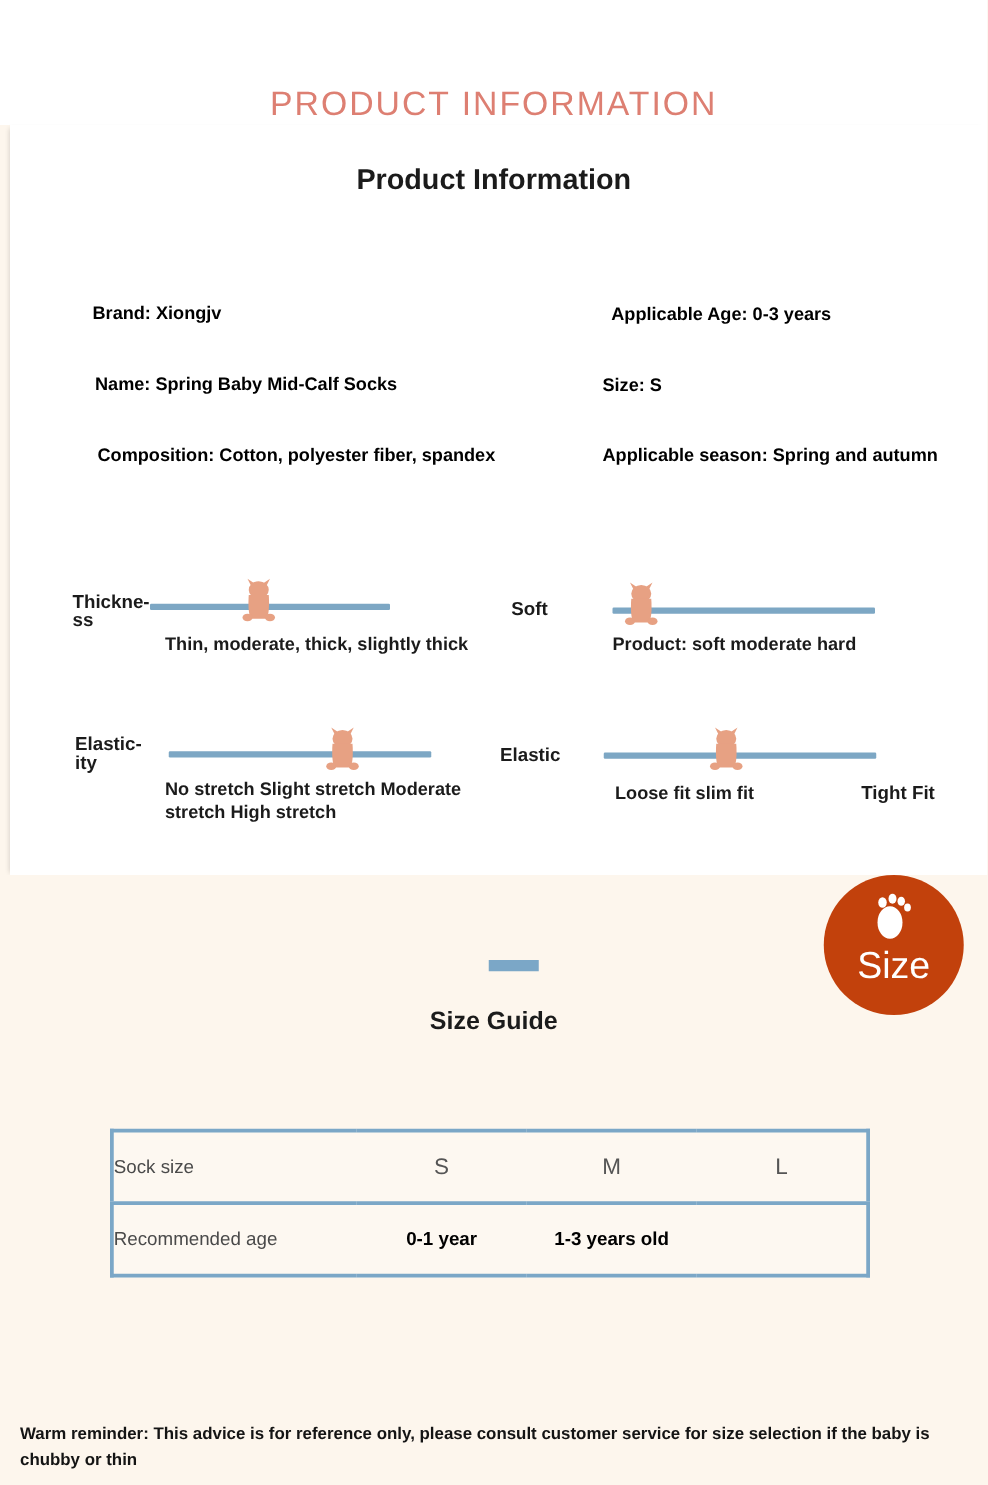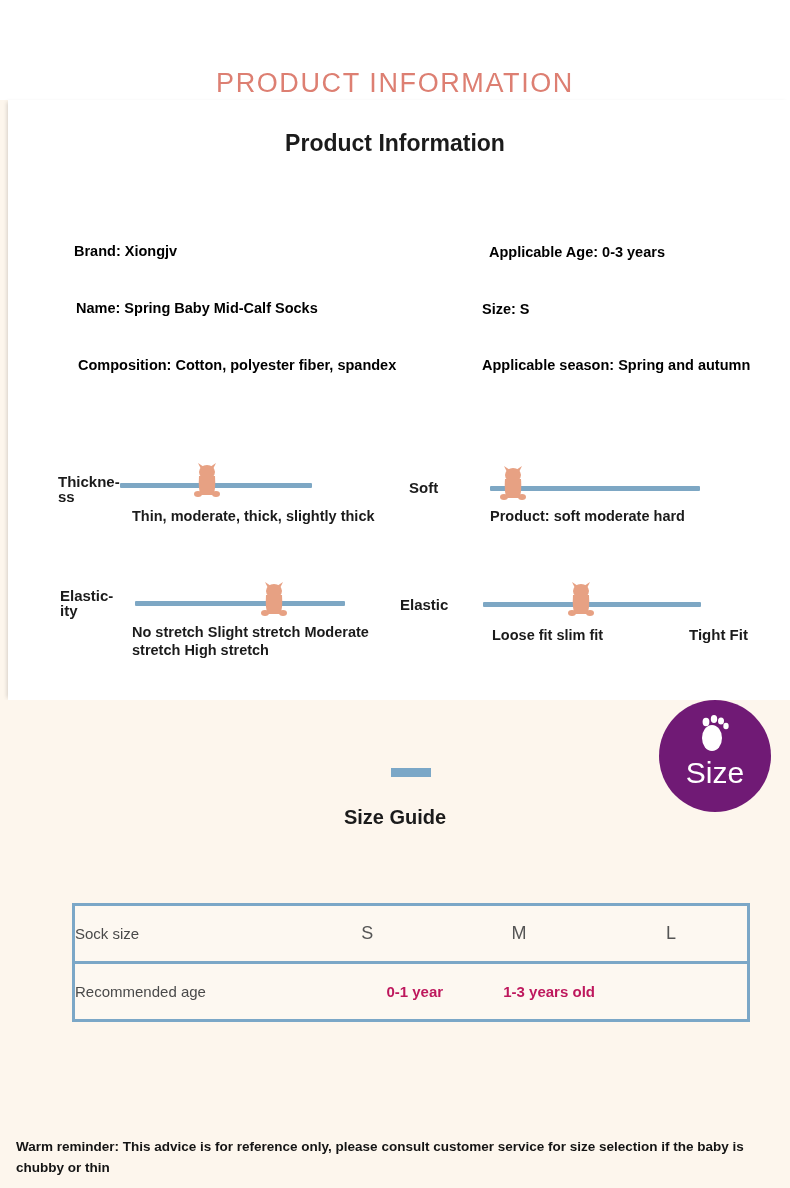"Size" .size-badge { background: #701a75 -> #c2410c }
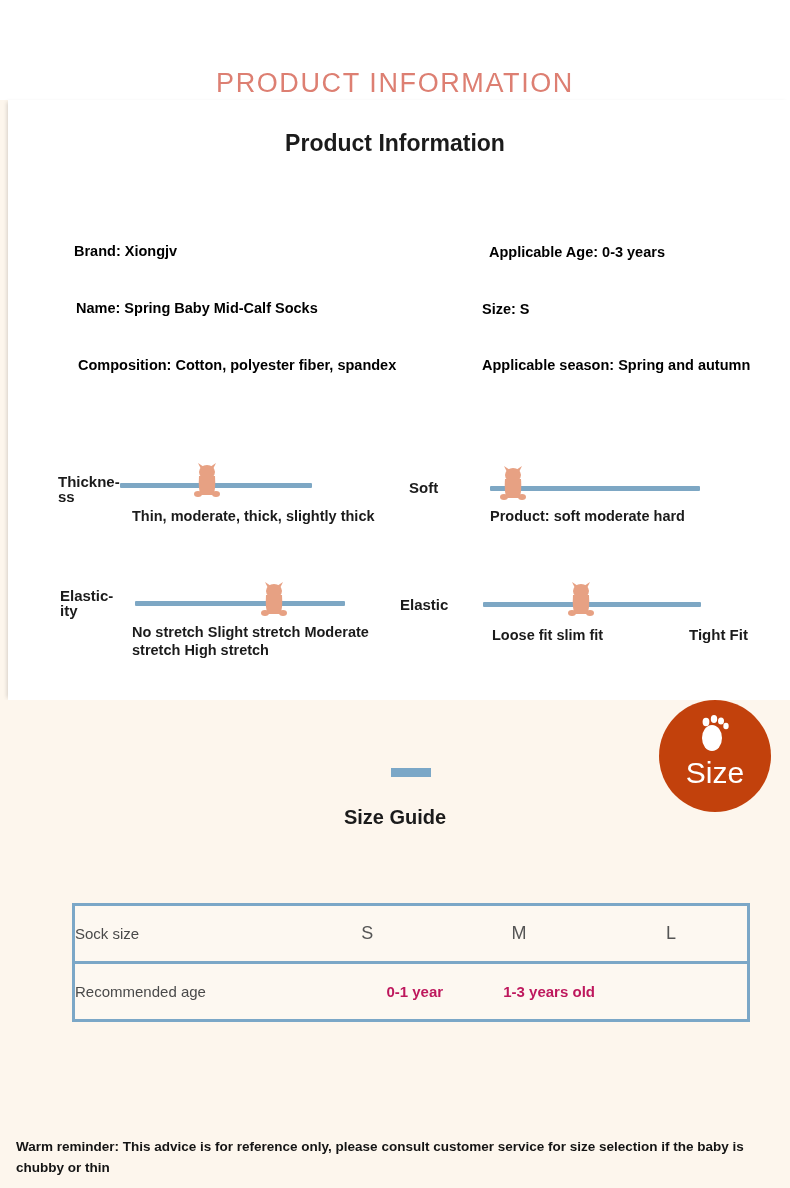"Sock size" .size-table { left: 72px -> 88px; width: 678px -> 608px }
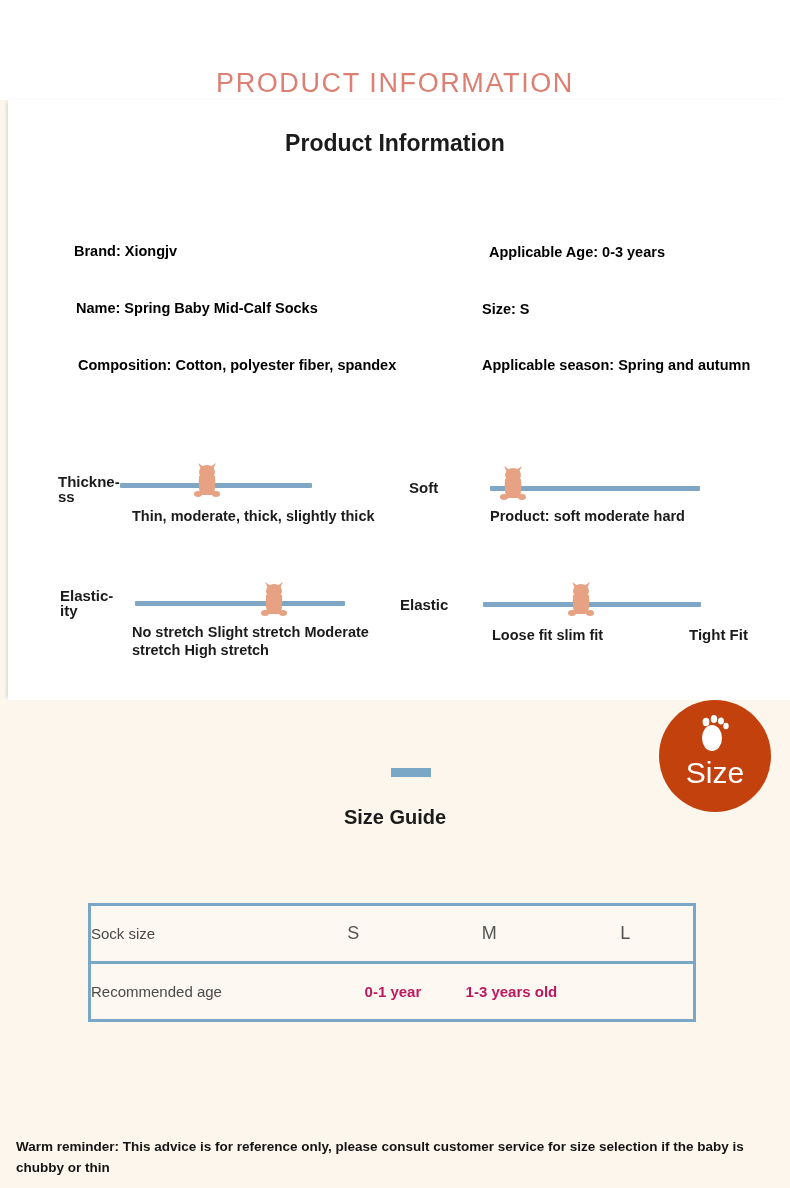"0-1 year" .cell-val-bold { color: #be185d -> #000000; text-align: right -> center }
